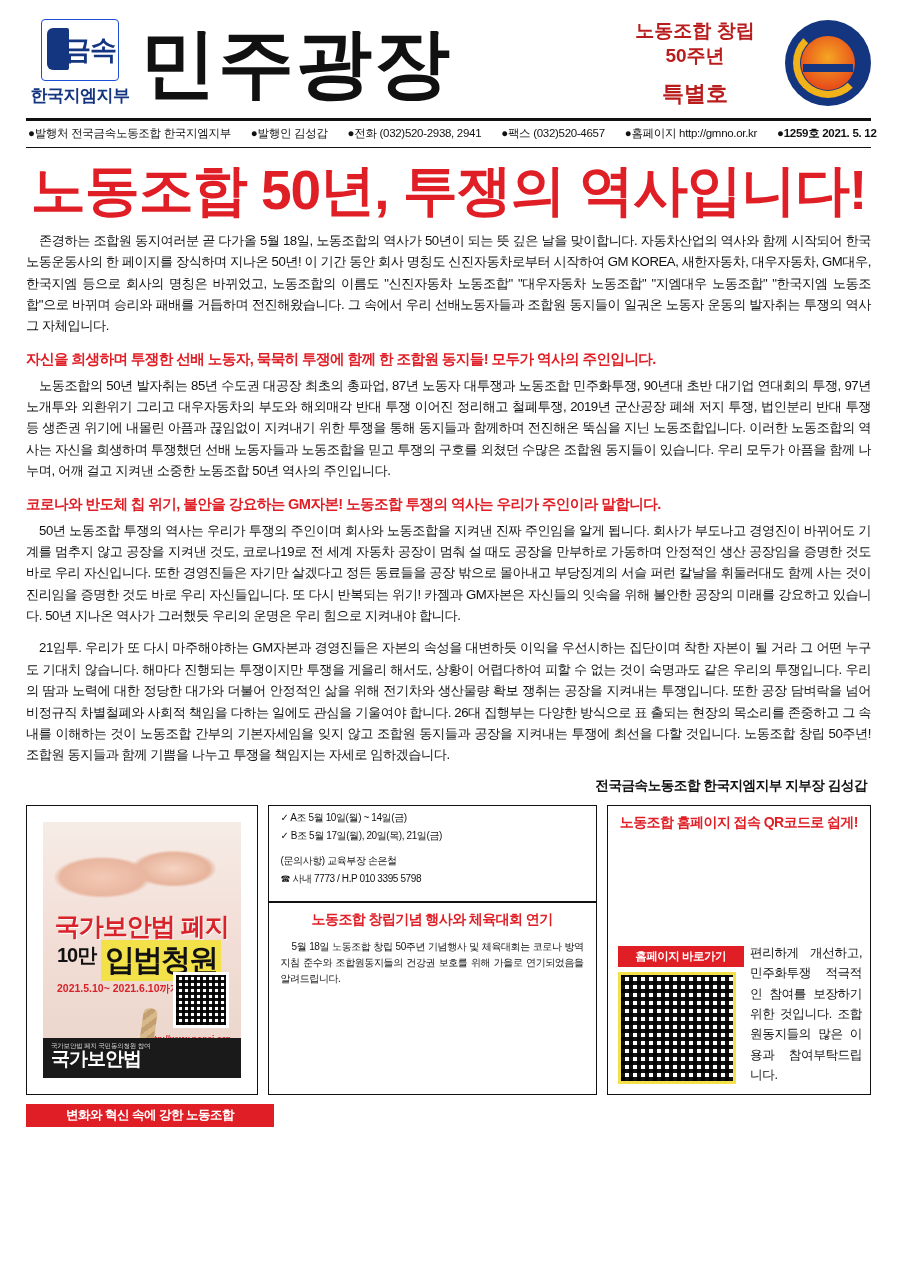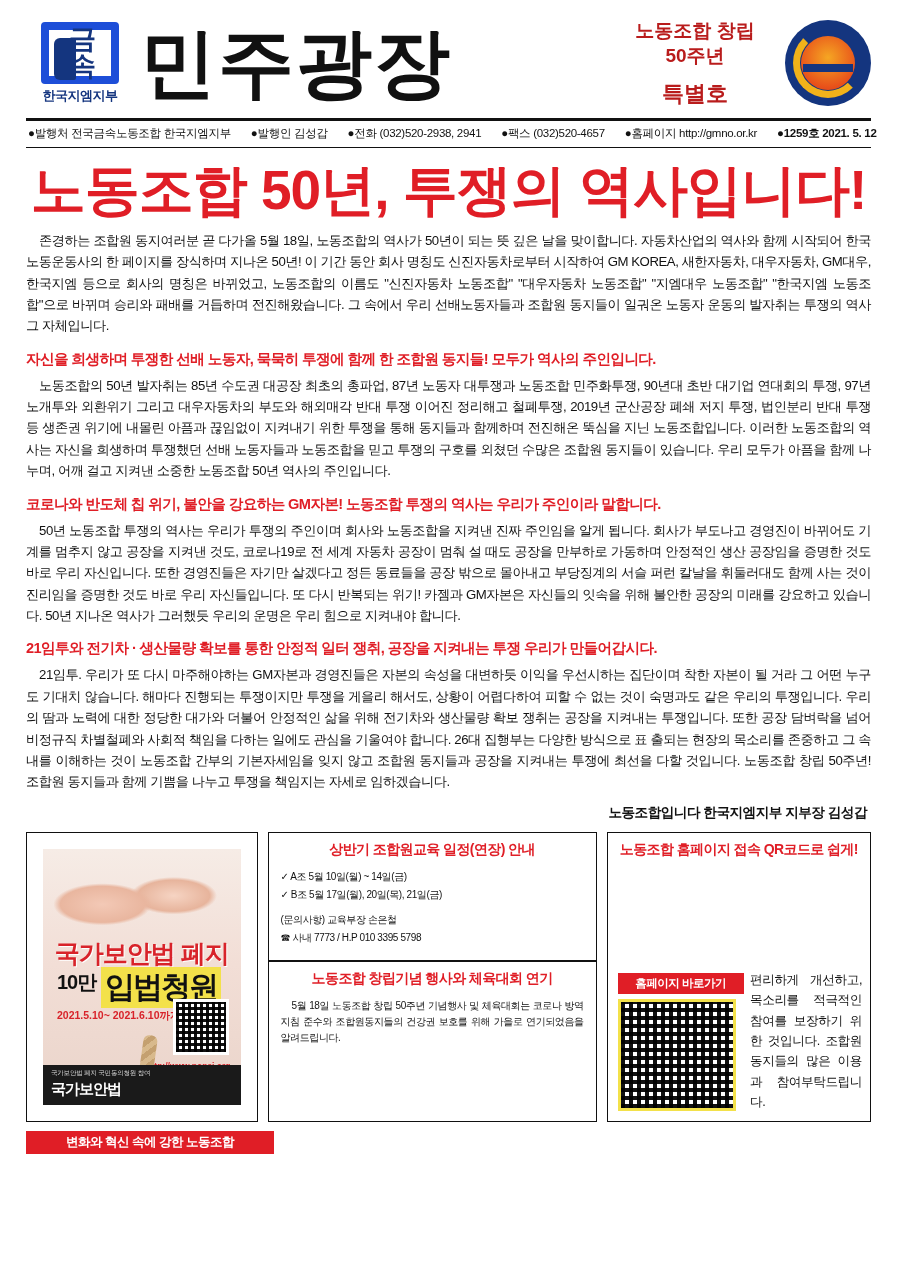"금속" .logo-mark { border: 8px solid #1d4ed8 -> 1px solid #1d4ed8 }
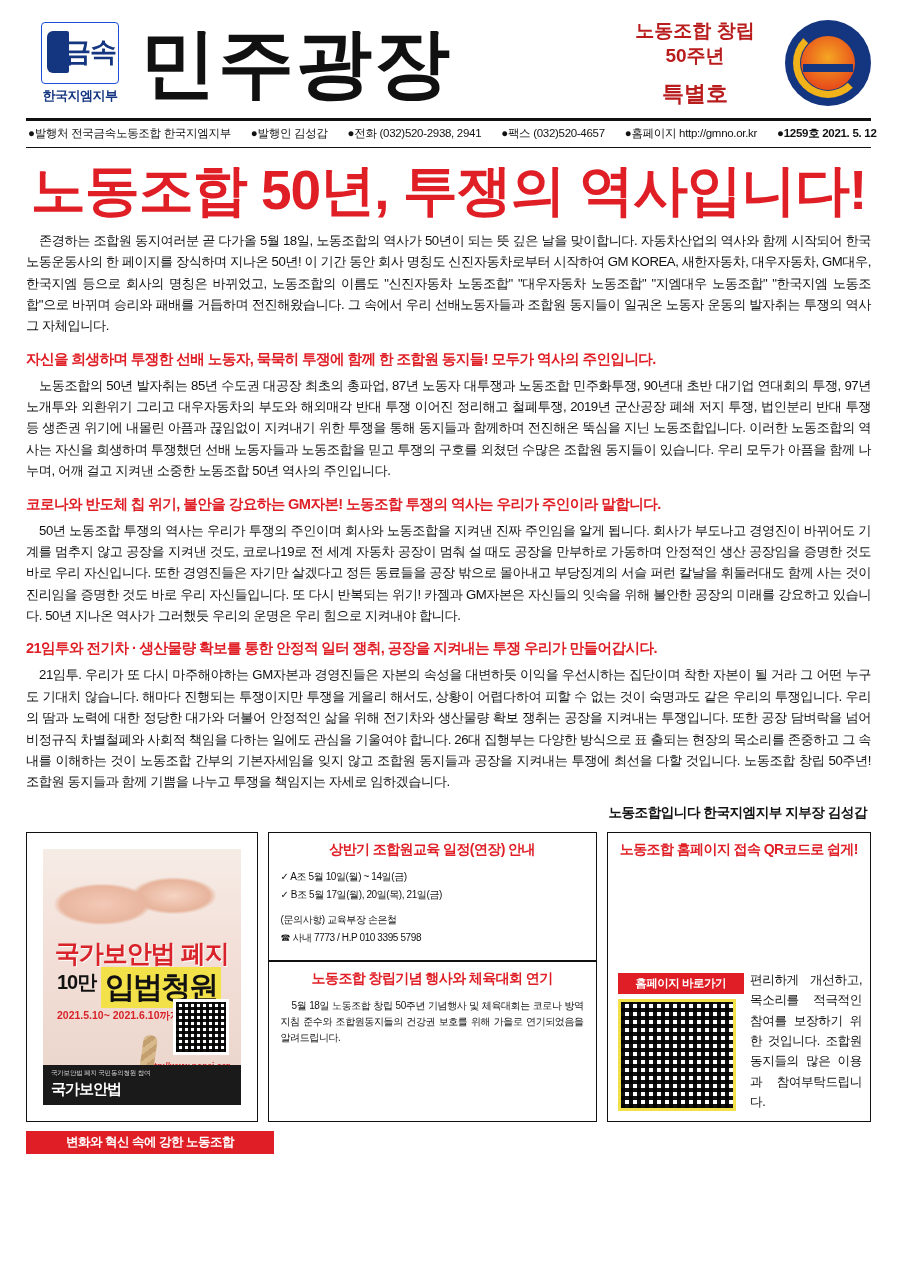"한국지엠지부" .logo-sub { font-size: 13px -> 17px }
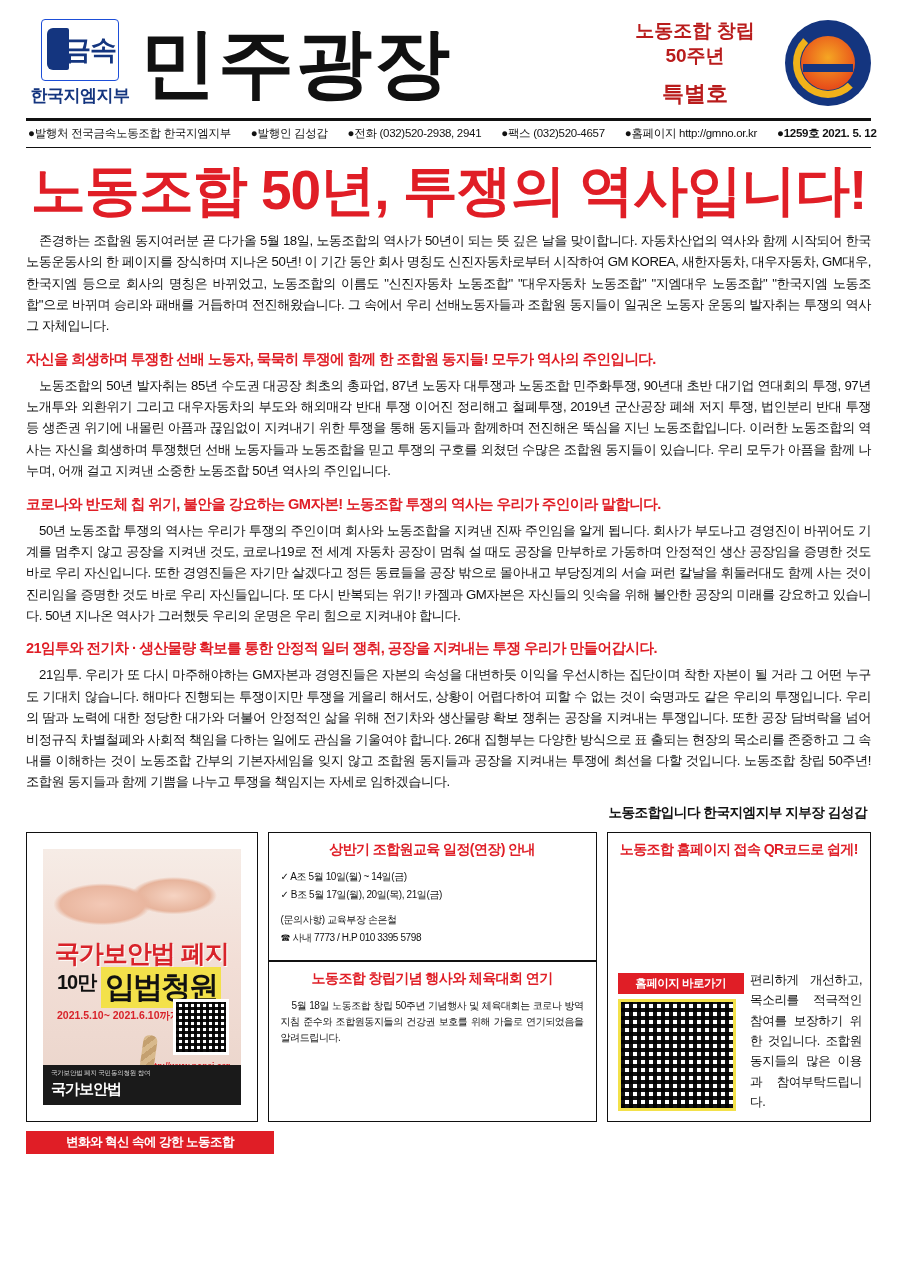"21임투와 전기차 · 생산물량 확보를" div.subhead { html: <div>21임투와 전기차 · 생산물량 확보를 통한 안정적 일터 쟁취, 공장을 지켜내는 투쟁 우리가 만들어갑시다.</div> -> none }
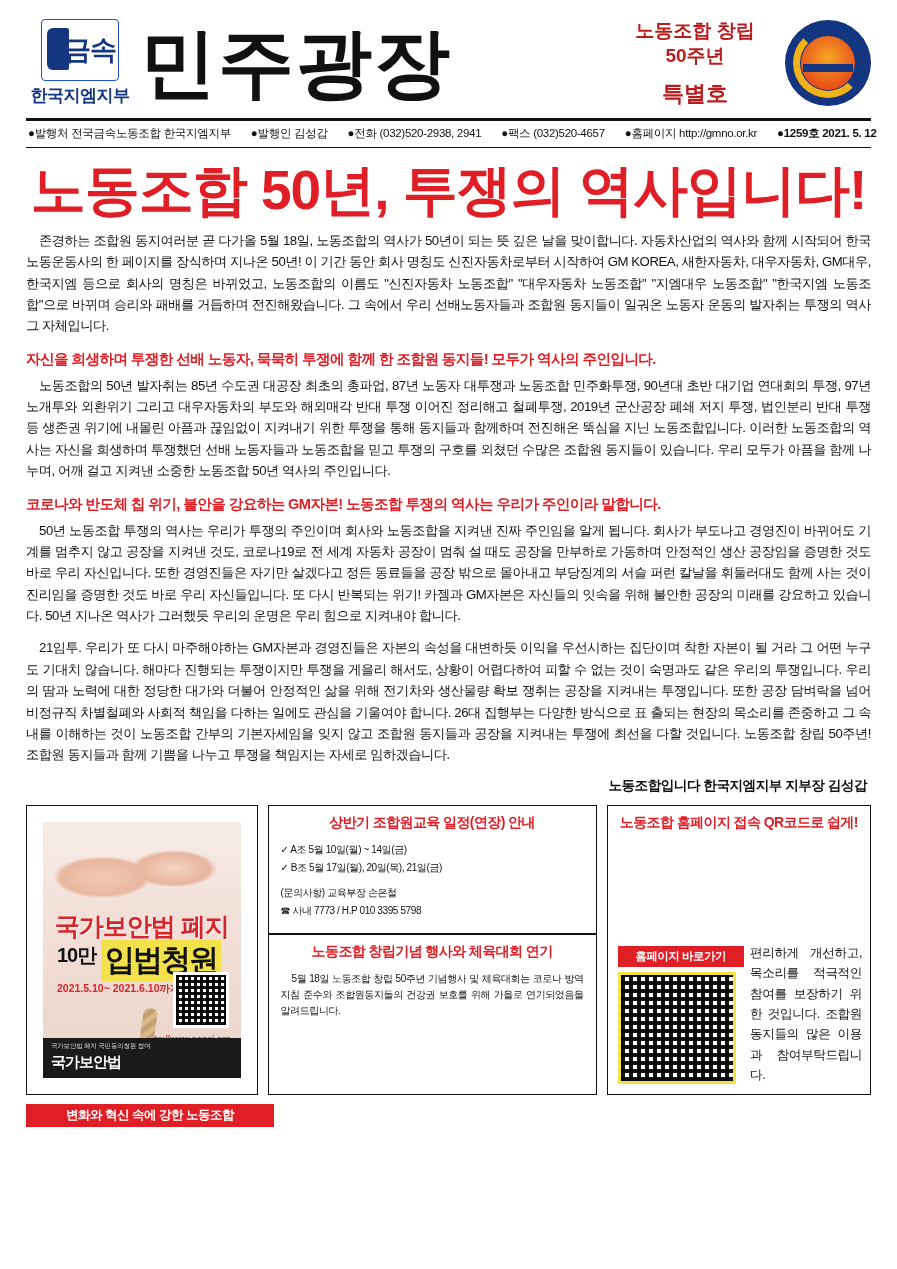"노동조합입니다 한국지엠지부 지부장 김성갑" div.signature { text: 노동조합입니다 -> 전국금속노동조합 }
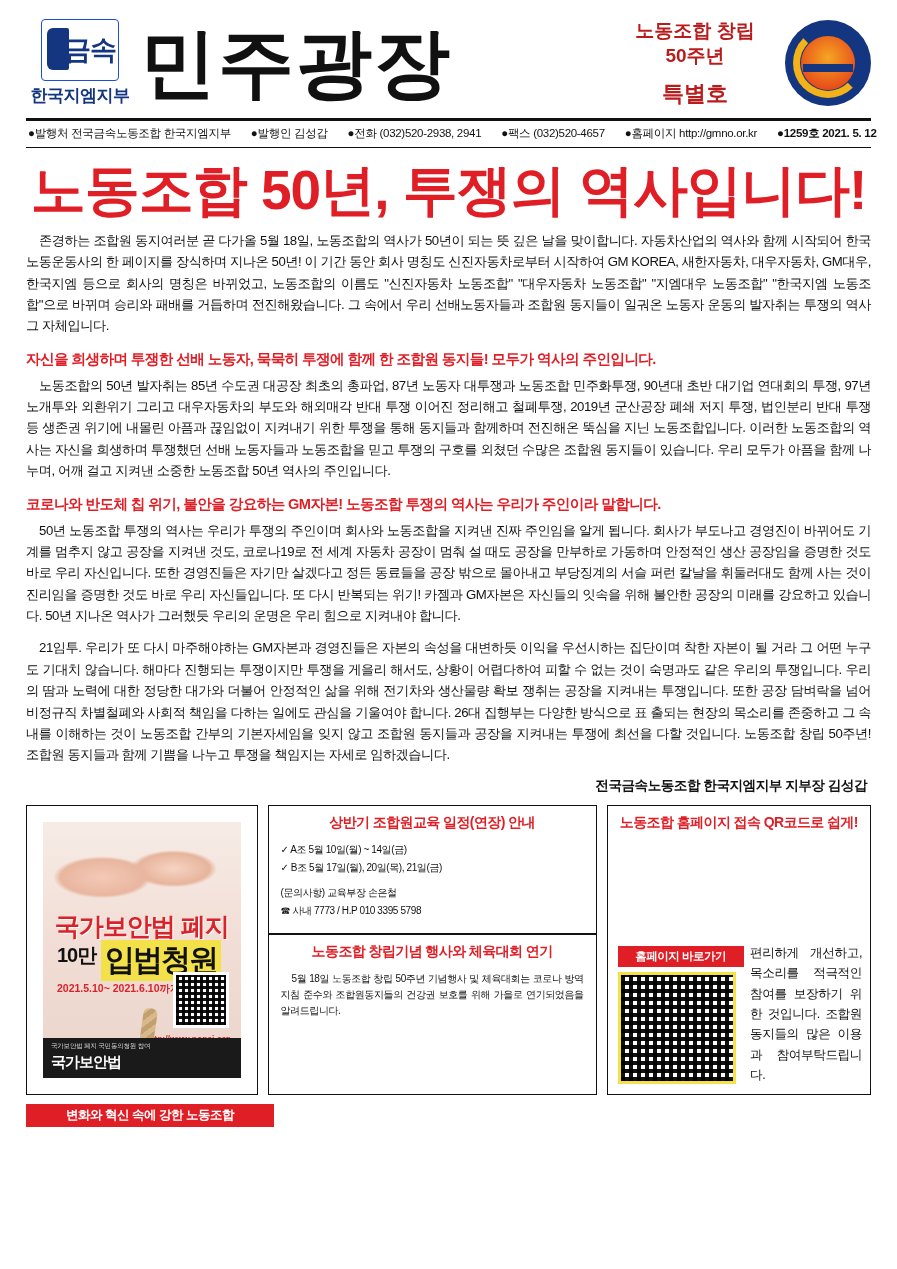"상반기 조합원교육 일정(연장) 안내" div.panel-title { html: <div>상반기 조합원교육 일정(연장) 안내</div> -> none }
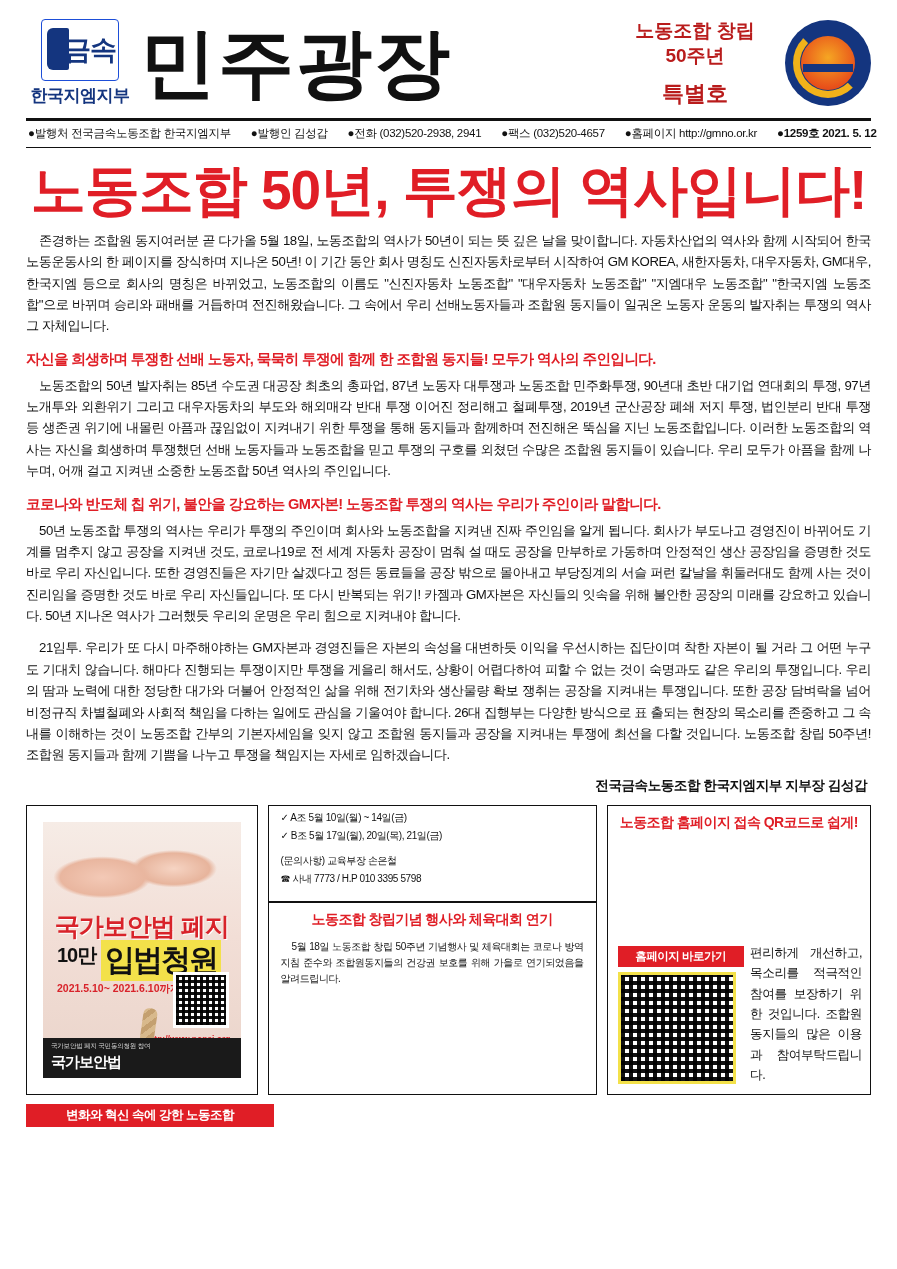"편리하게 개선하고, 목소리를 적극적인 참여를" div.right-wrap-text { text: 목소리를 -> 민주화투쟁 }
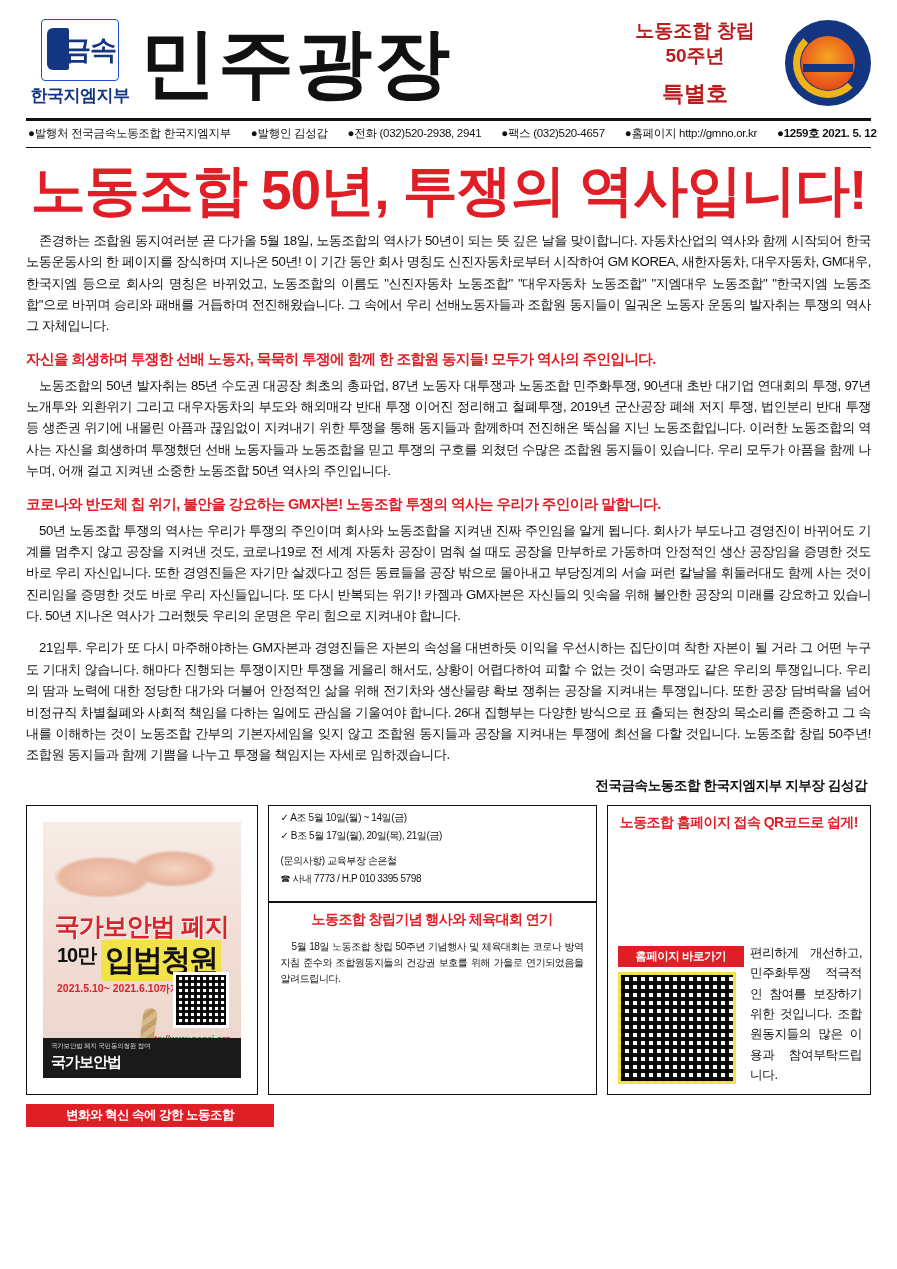"국가보안법" .poster .footbar .org { font-size: 15px -> 19px }
